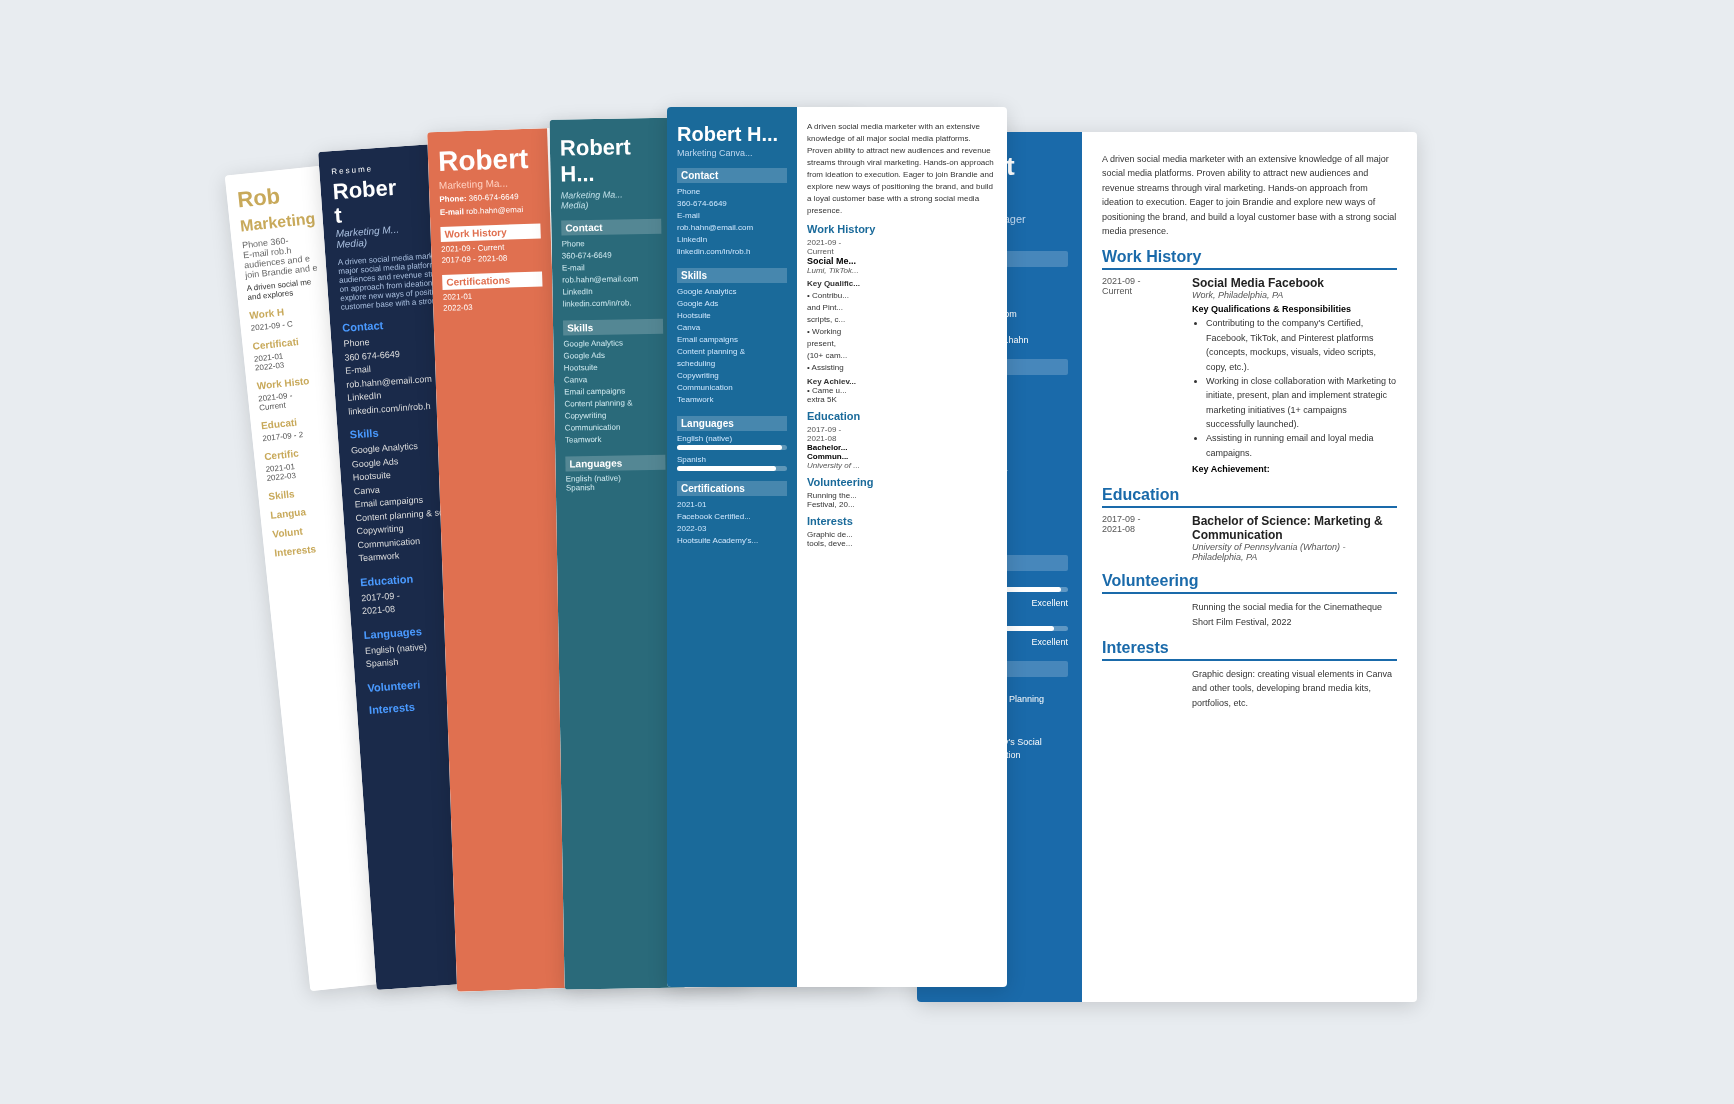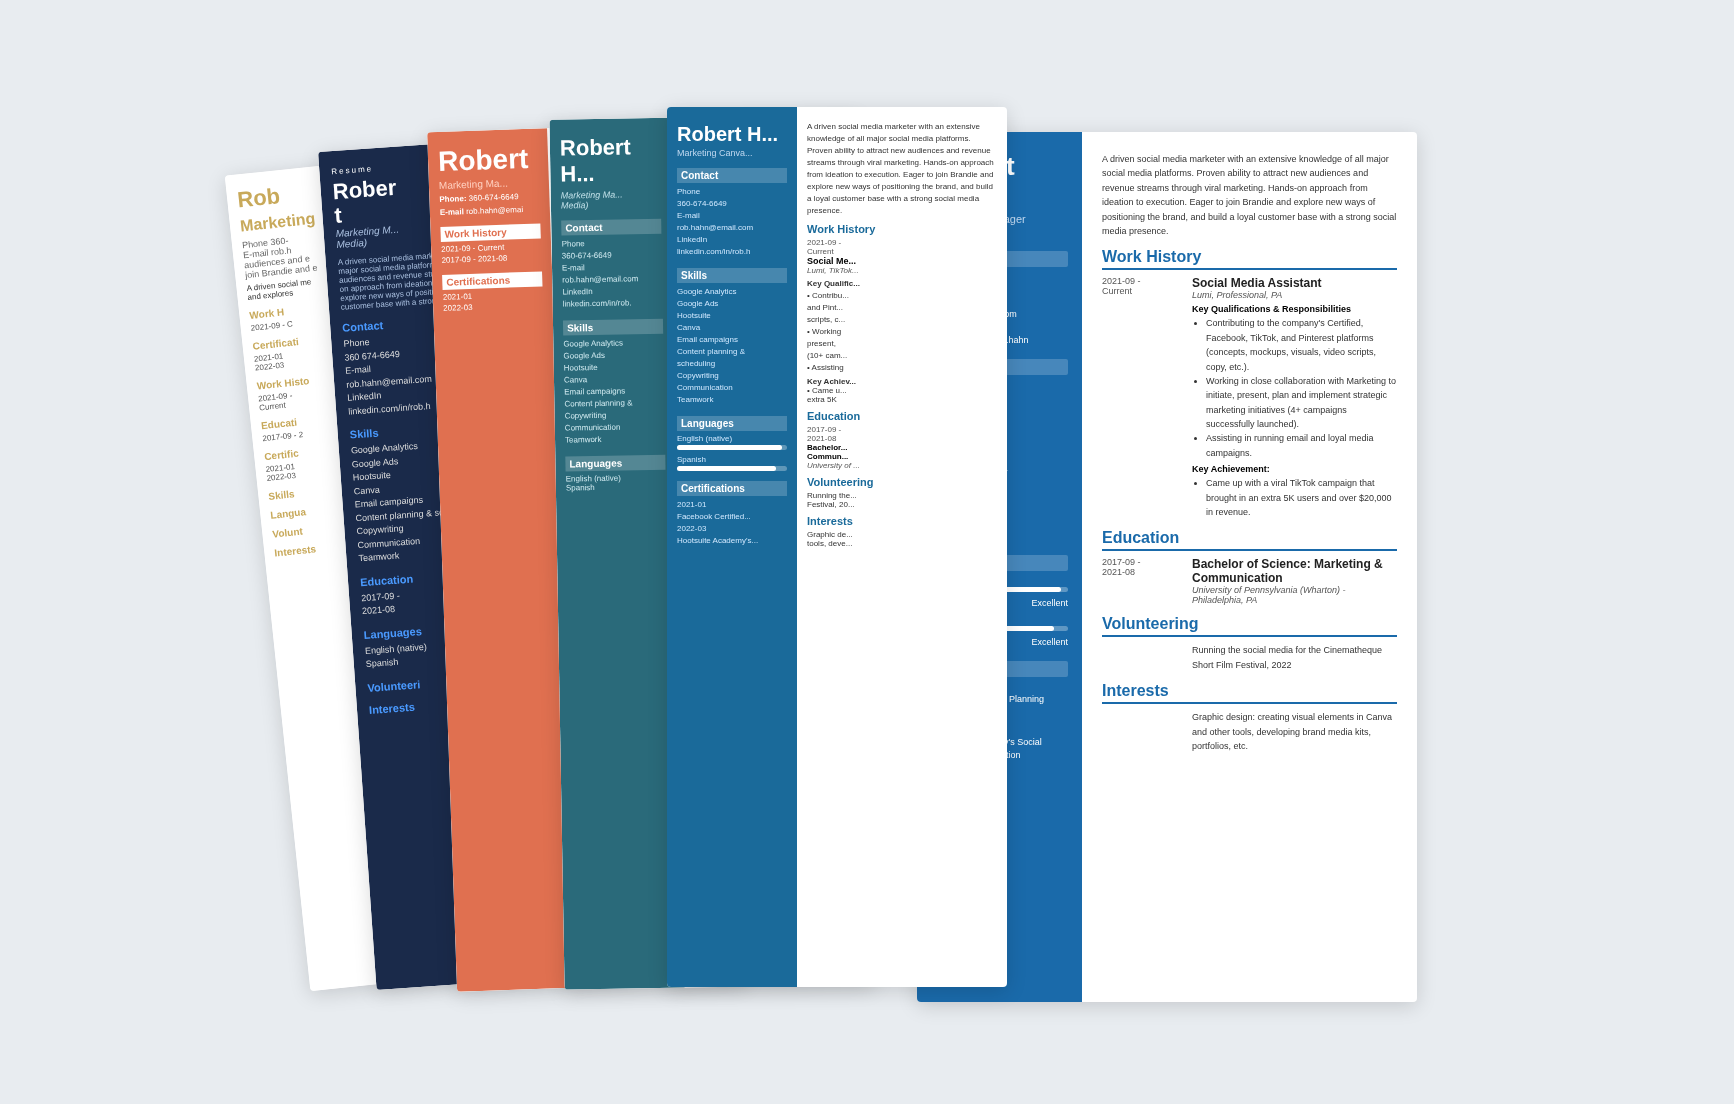"Social Media Assistant" div { text: Assistant -> Facebook }
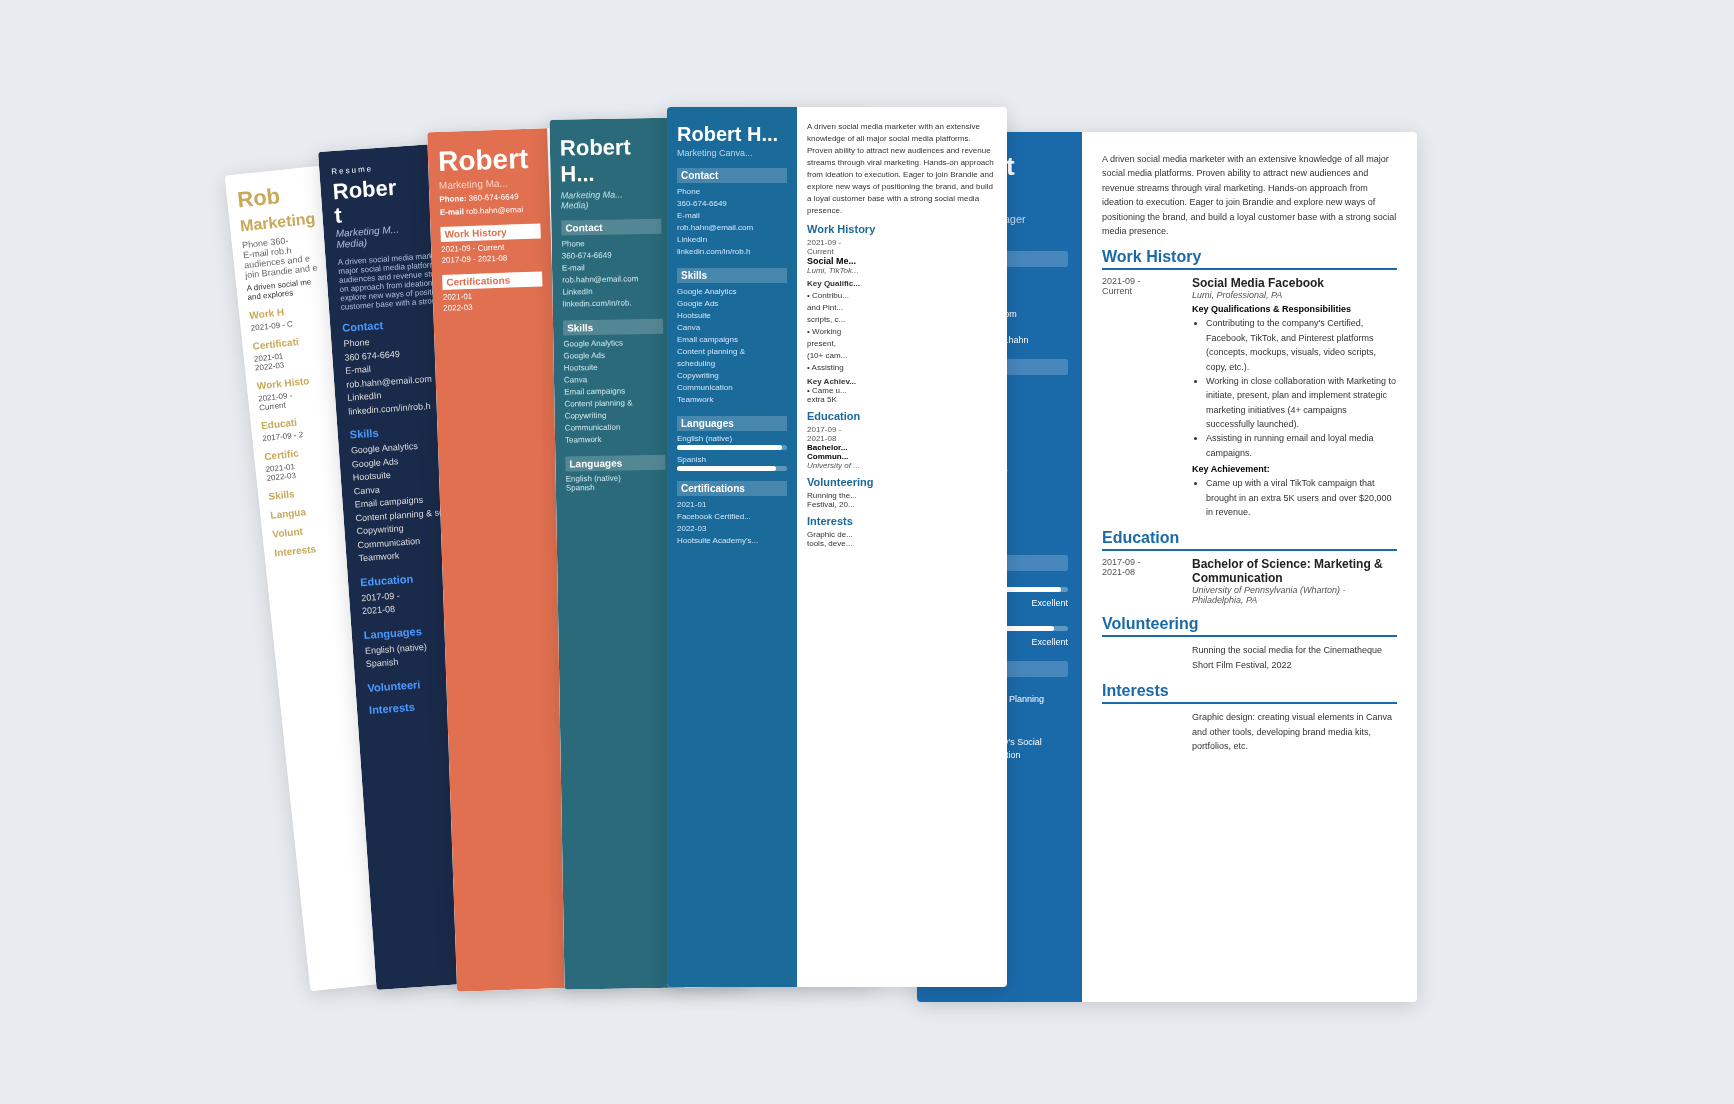"Lumi, Professional, PA" div { text: Lumi, Professional -> Work, Philadelphia }
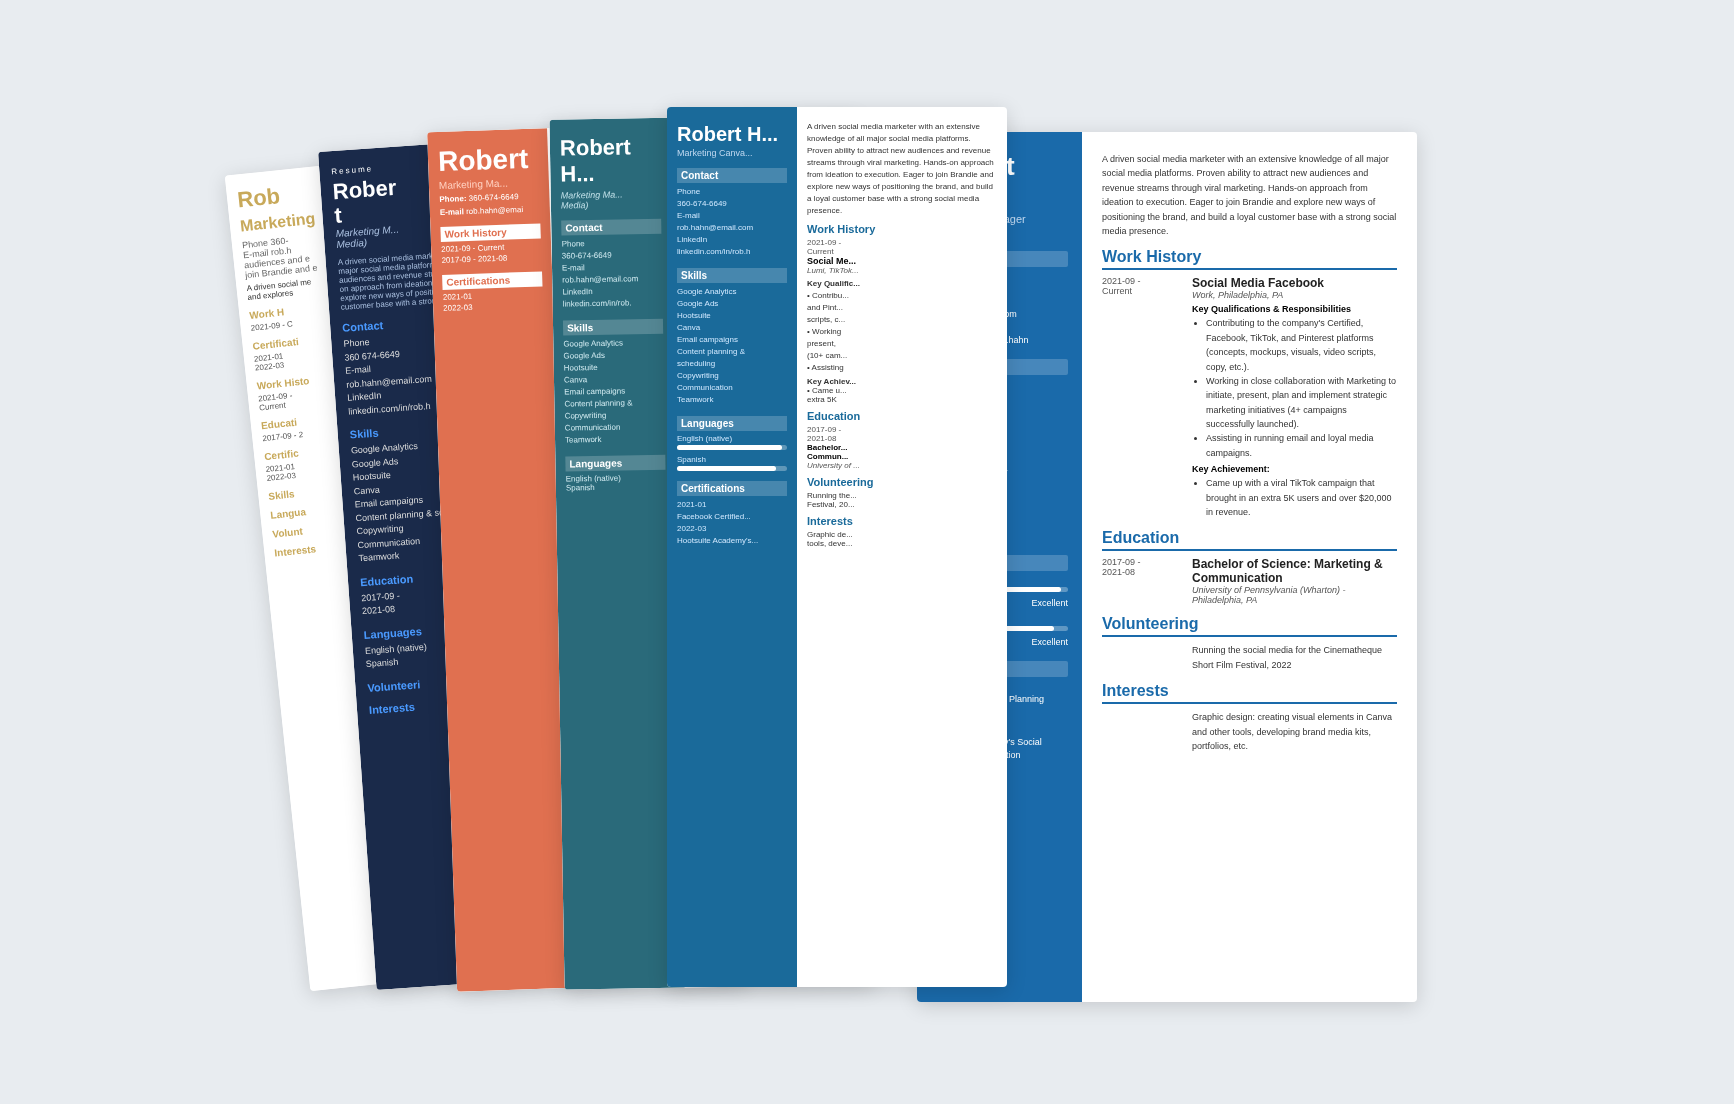"Working in close collaboration with" li { text: 4+ -> 1+ }
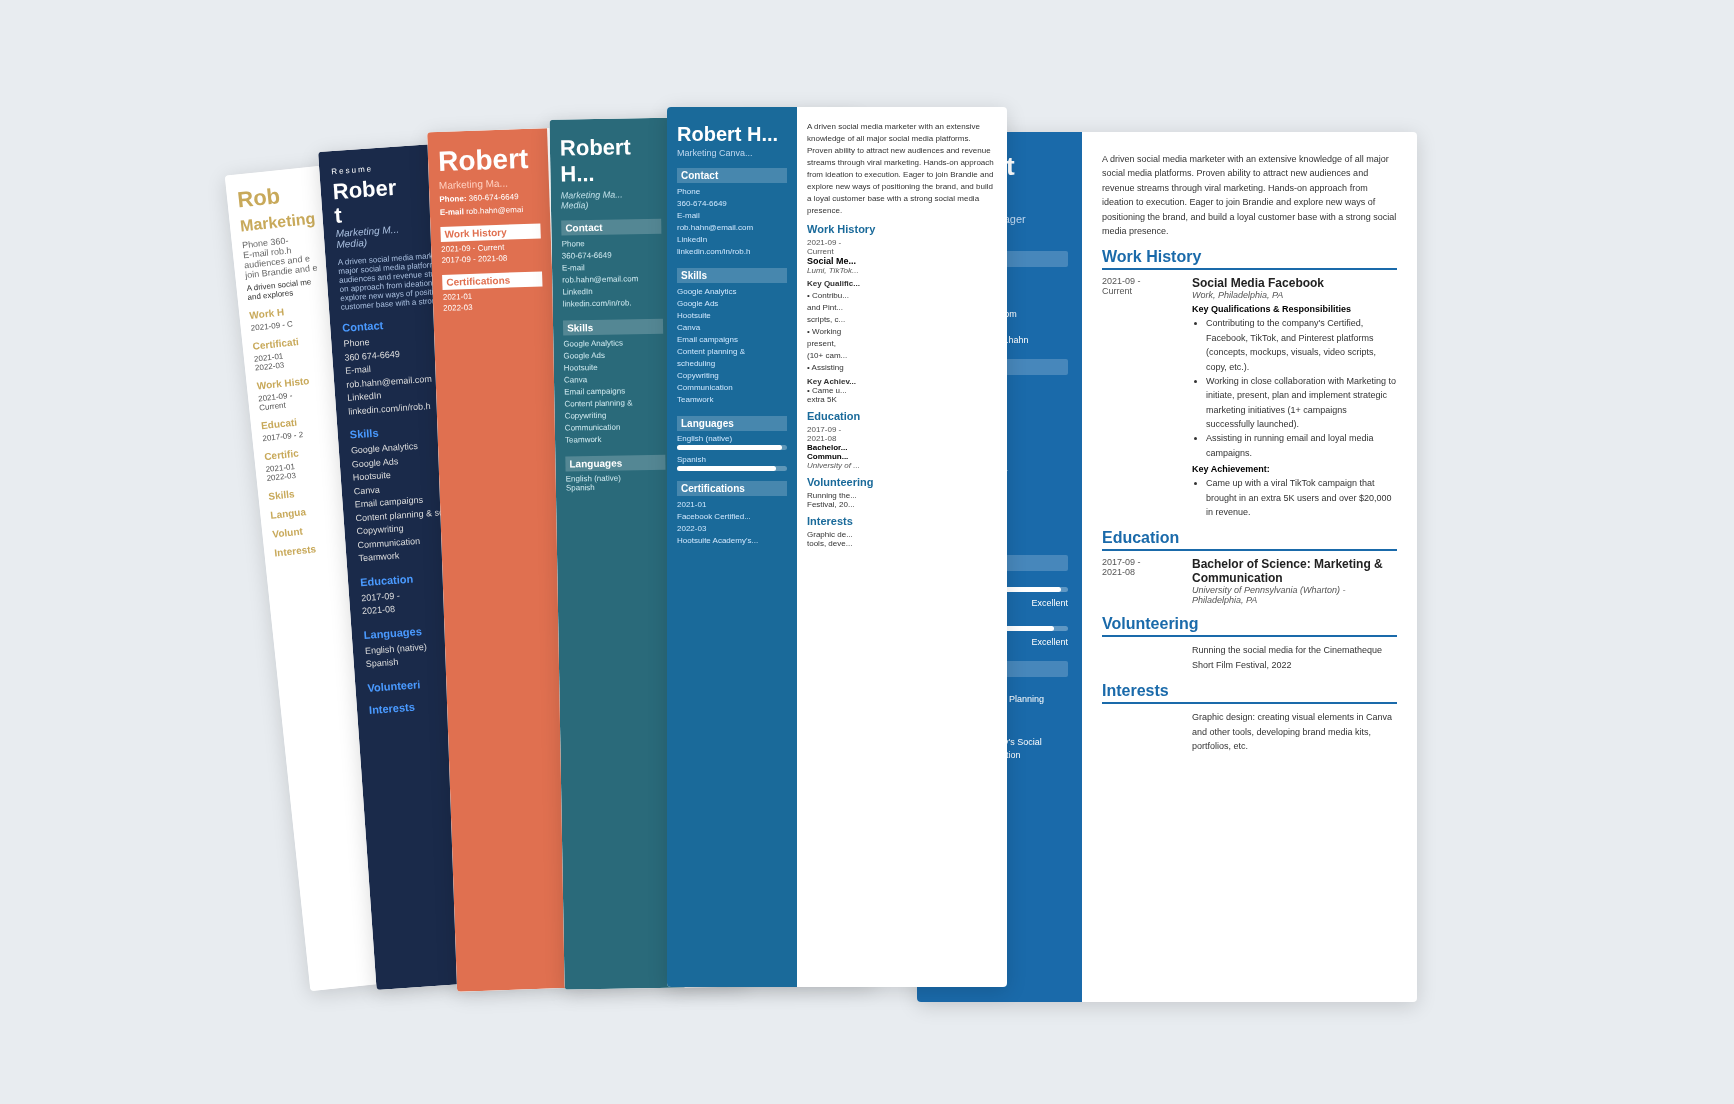"Came up with a viral" ul { html: <ul> <li>Came up with a viral TikTok campaign that brought in an extra 5K users and over $20,000 in revenue.</li> </ul> -> none }
